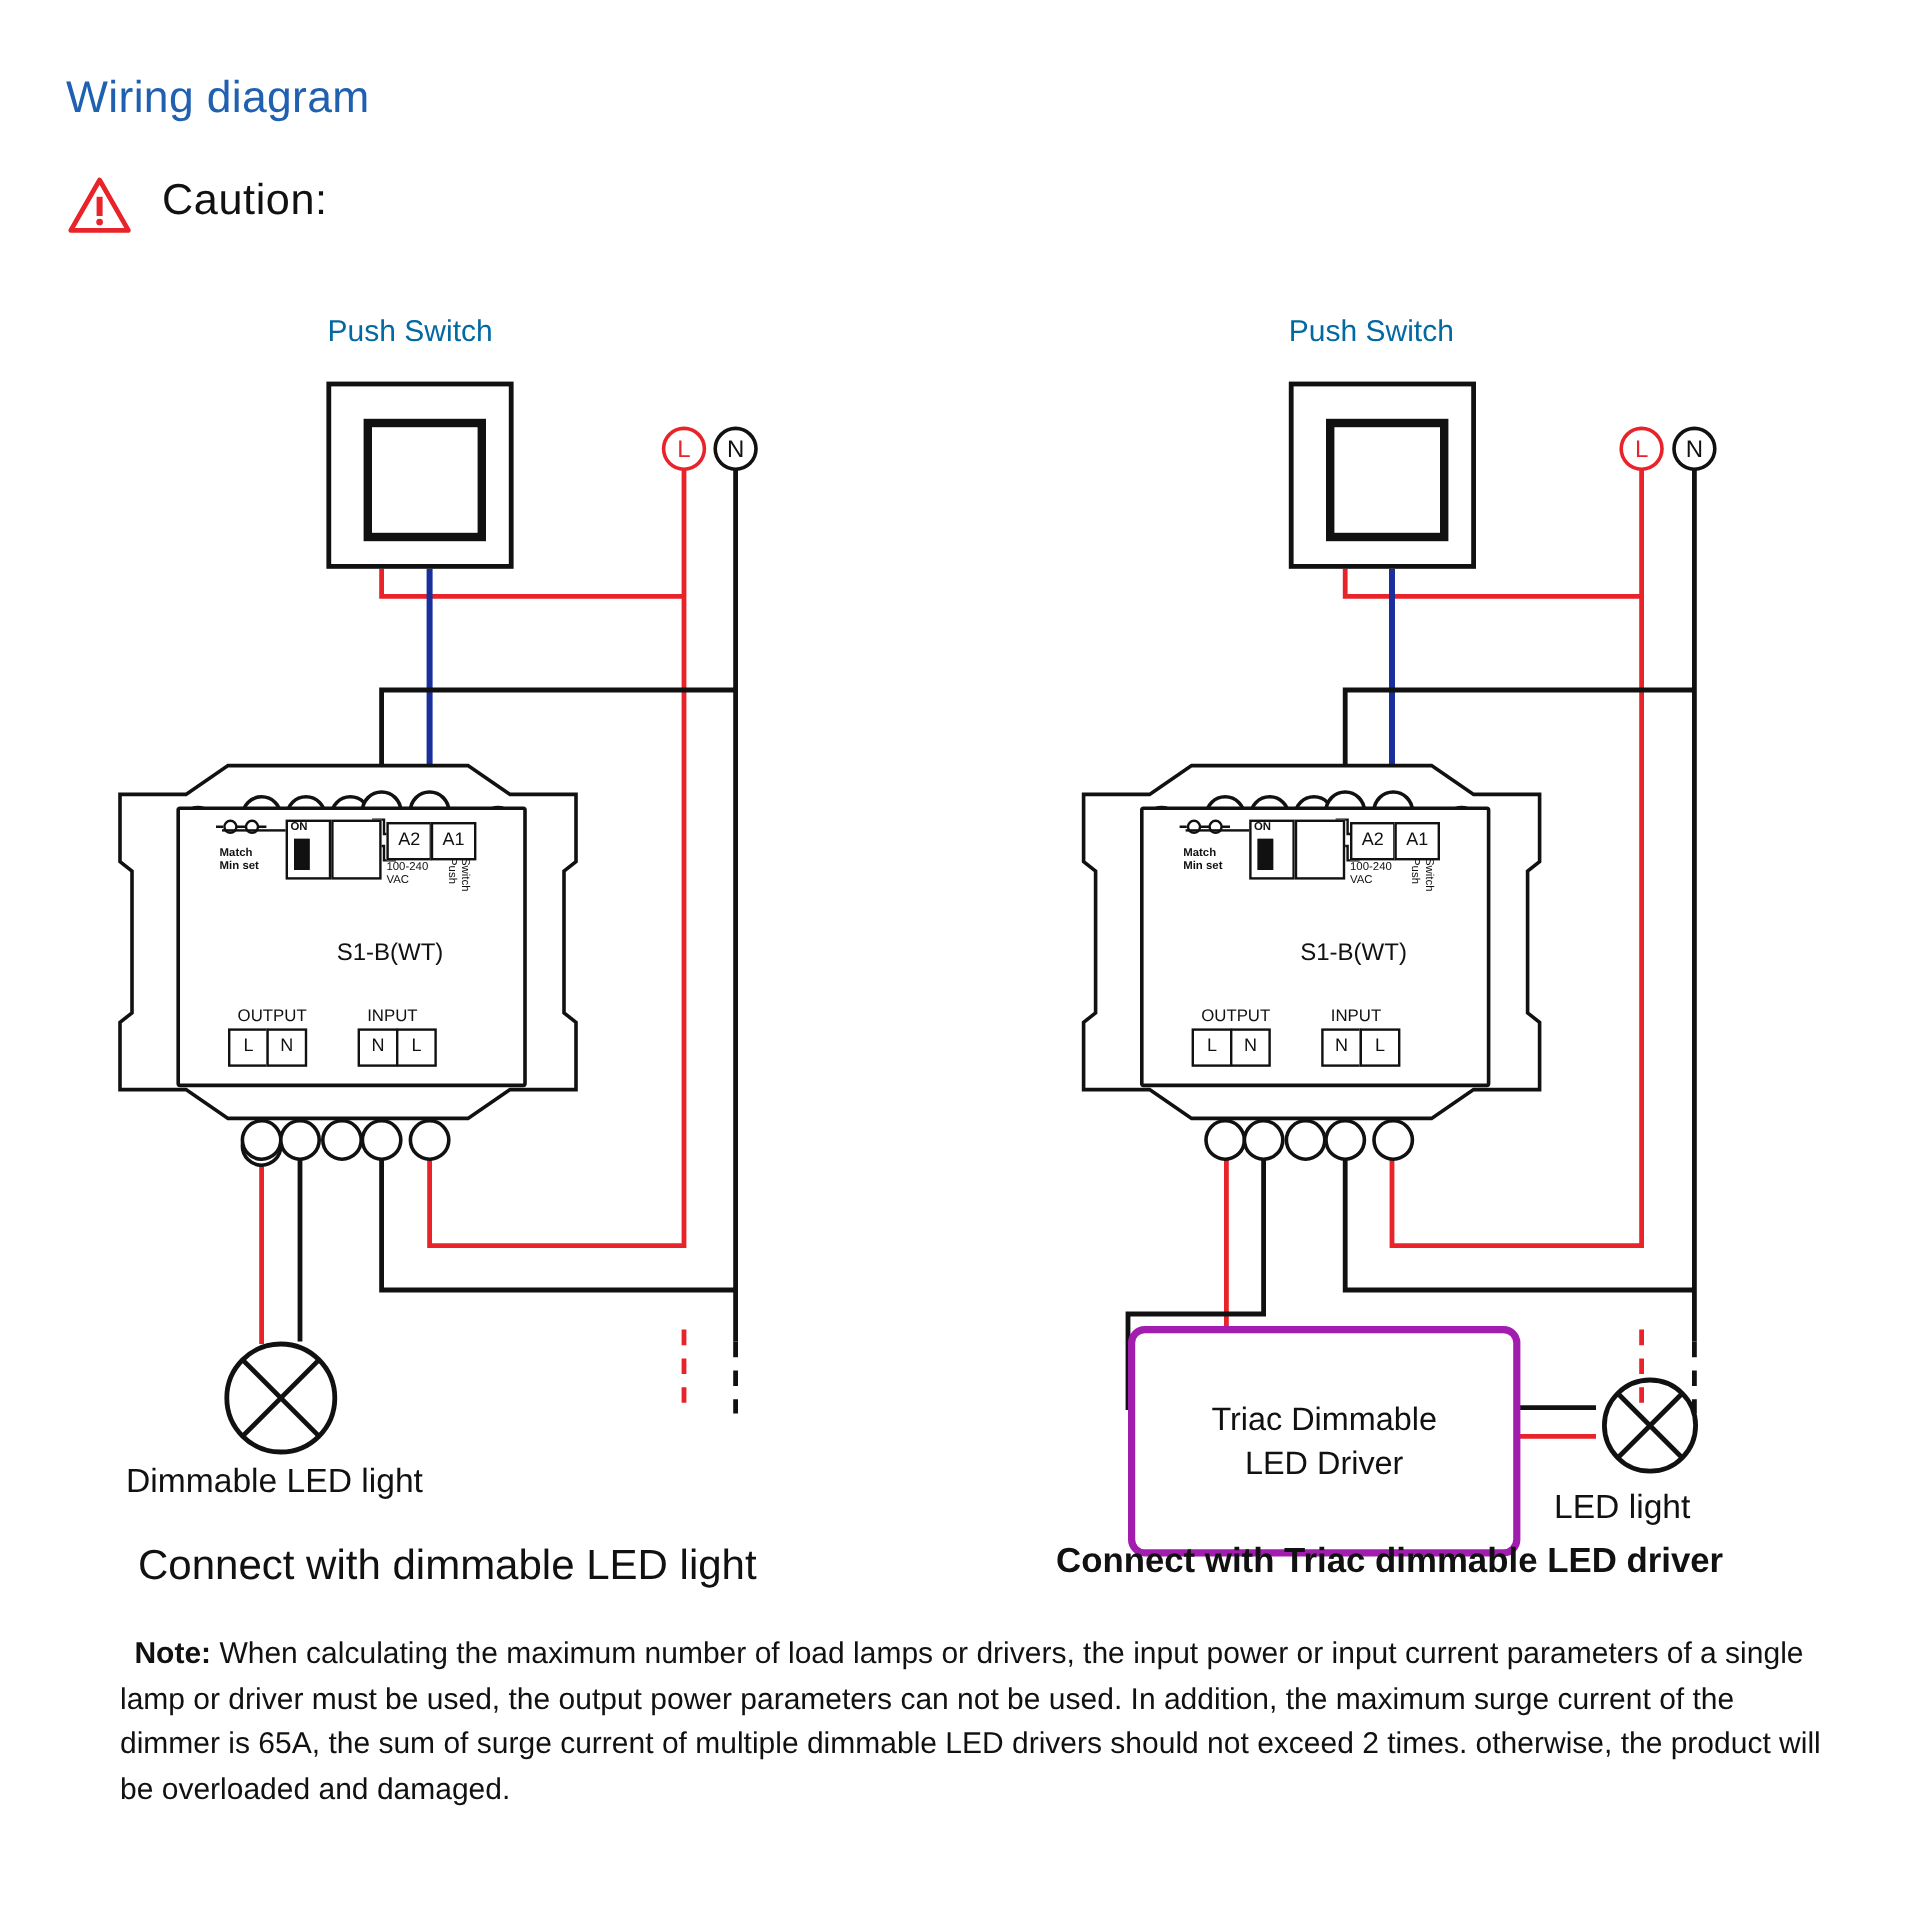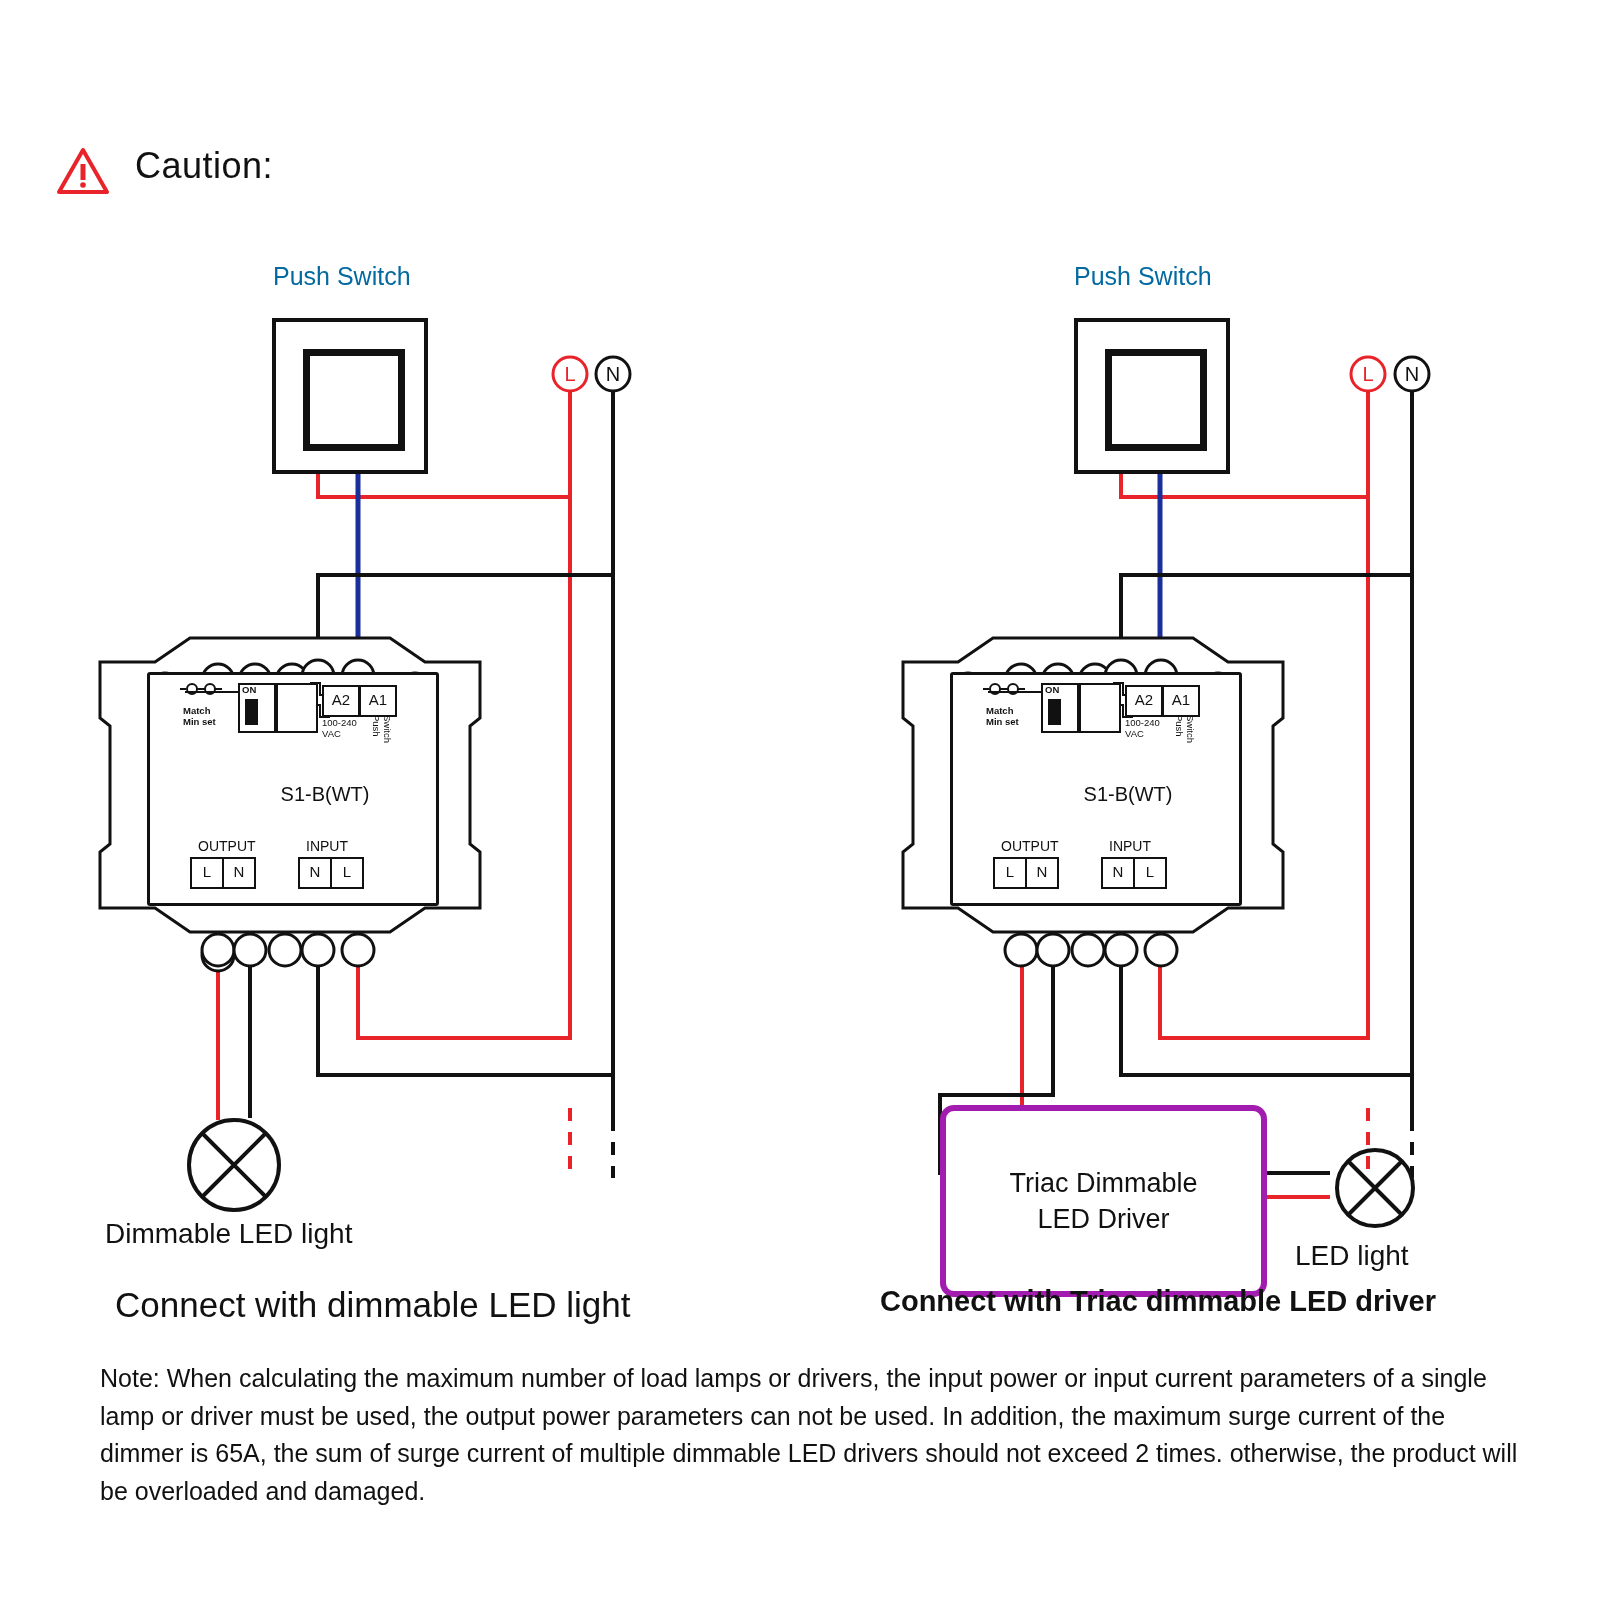"Wiring diagram" div { html: none -> <div>Wiring diagram</div> }
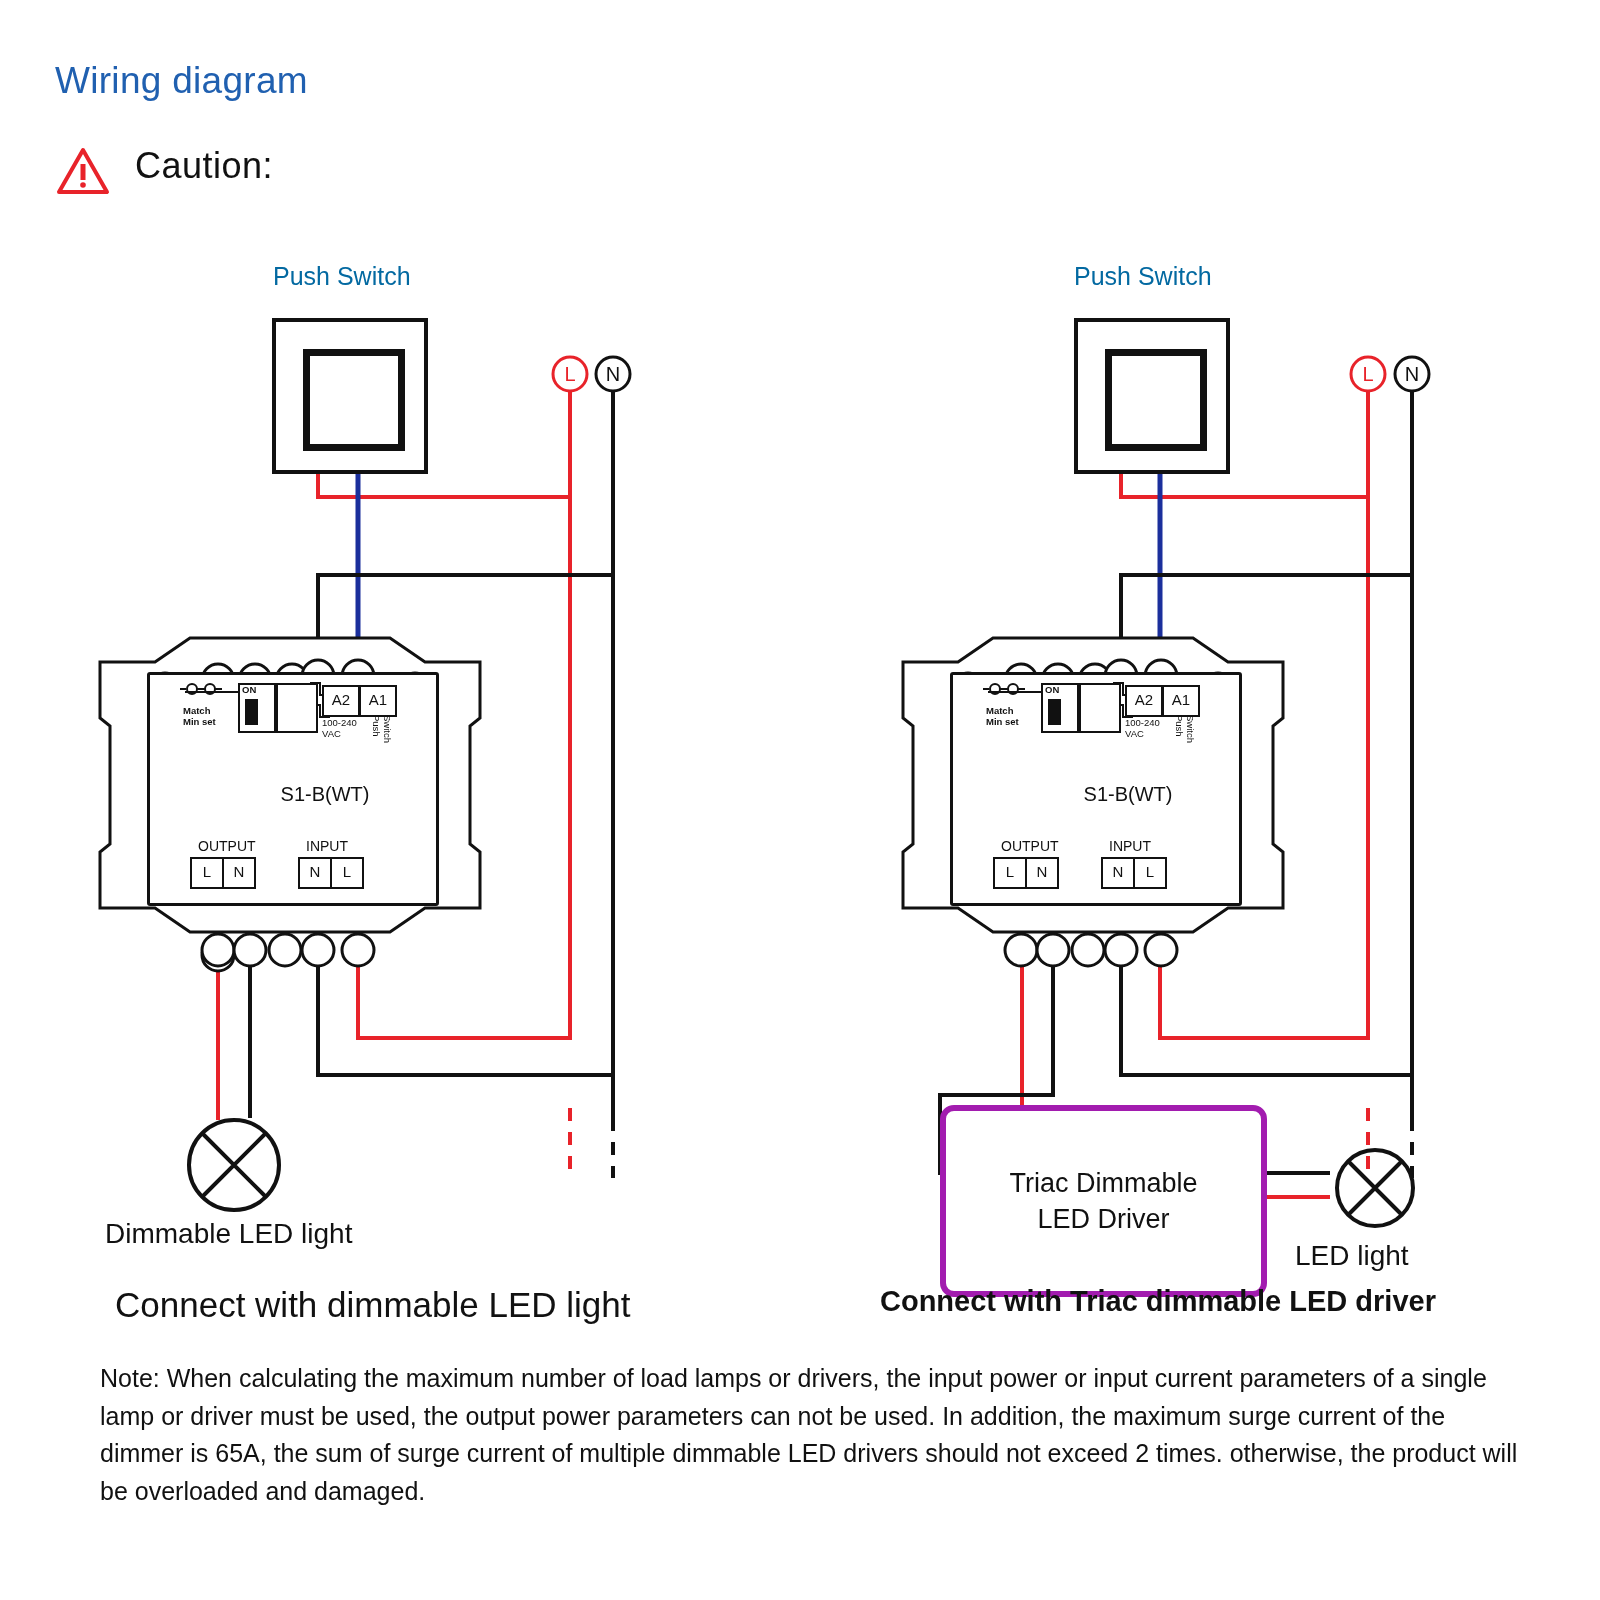"Note:" #note b { font-weight: 400 -> 700; margin-left: none -> 12px }
